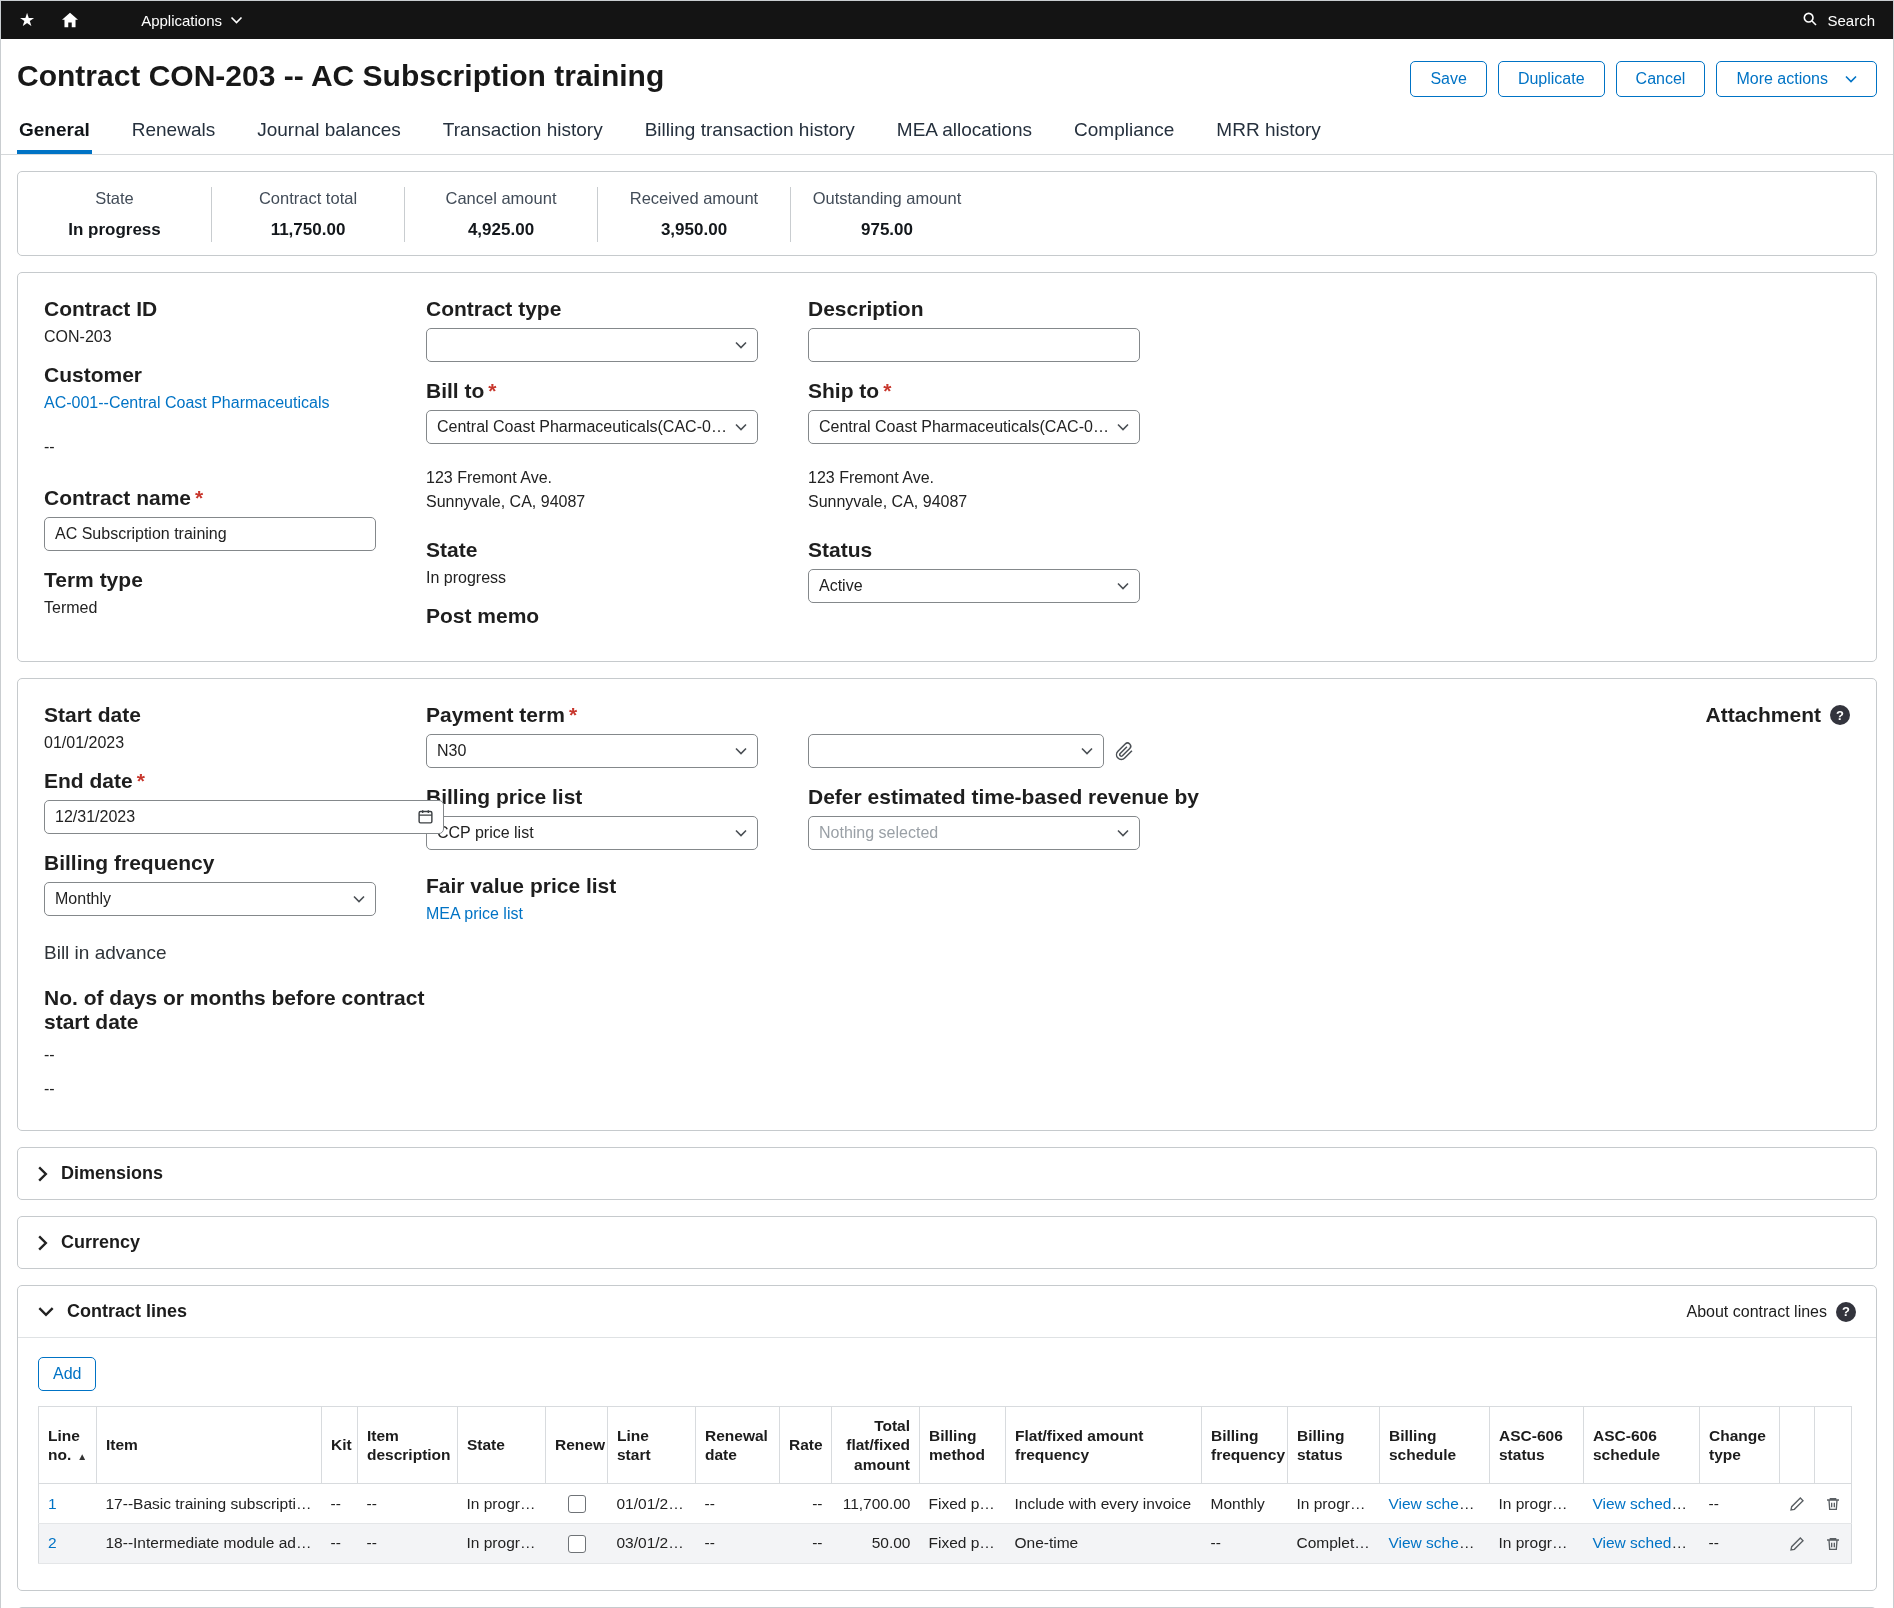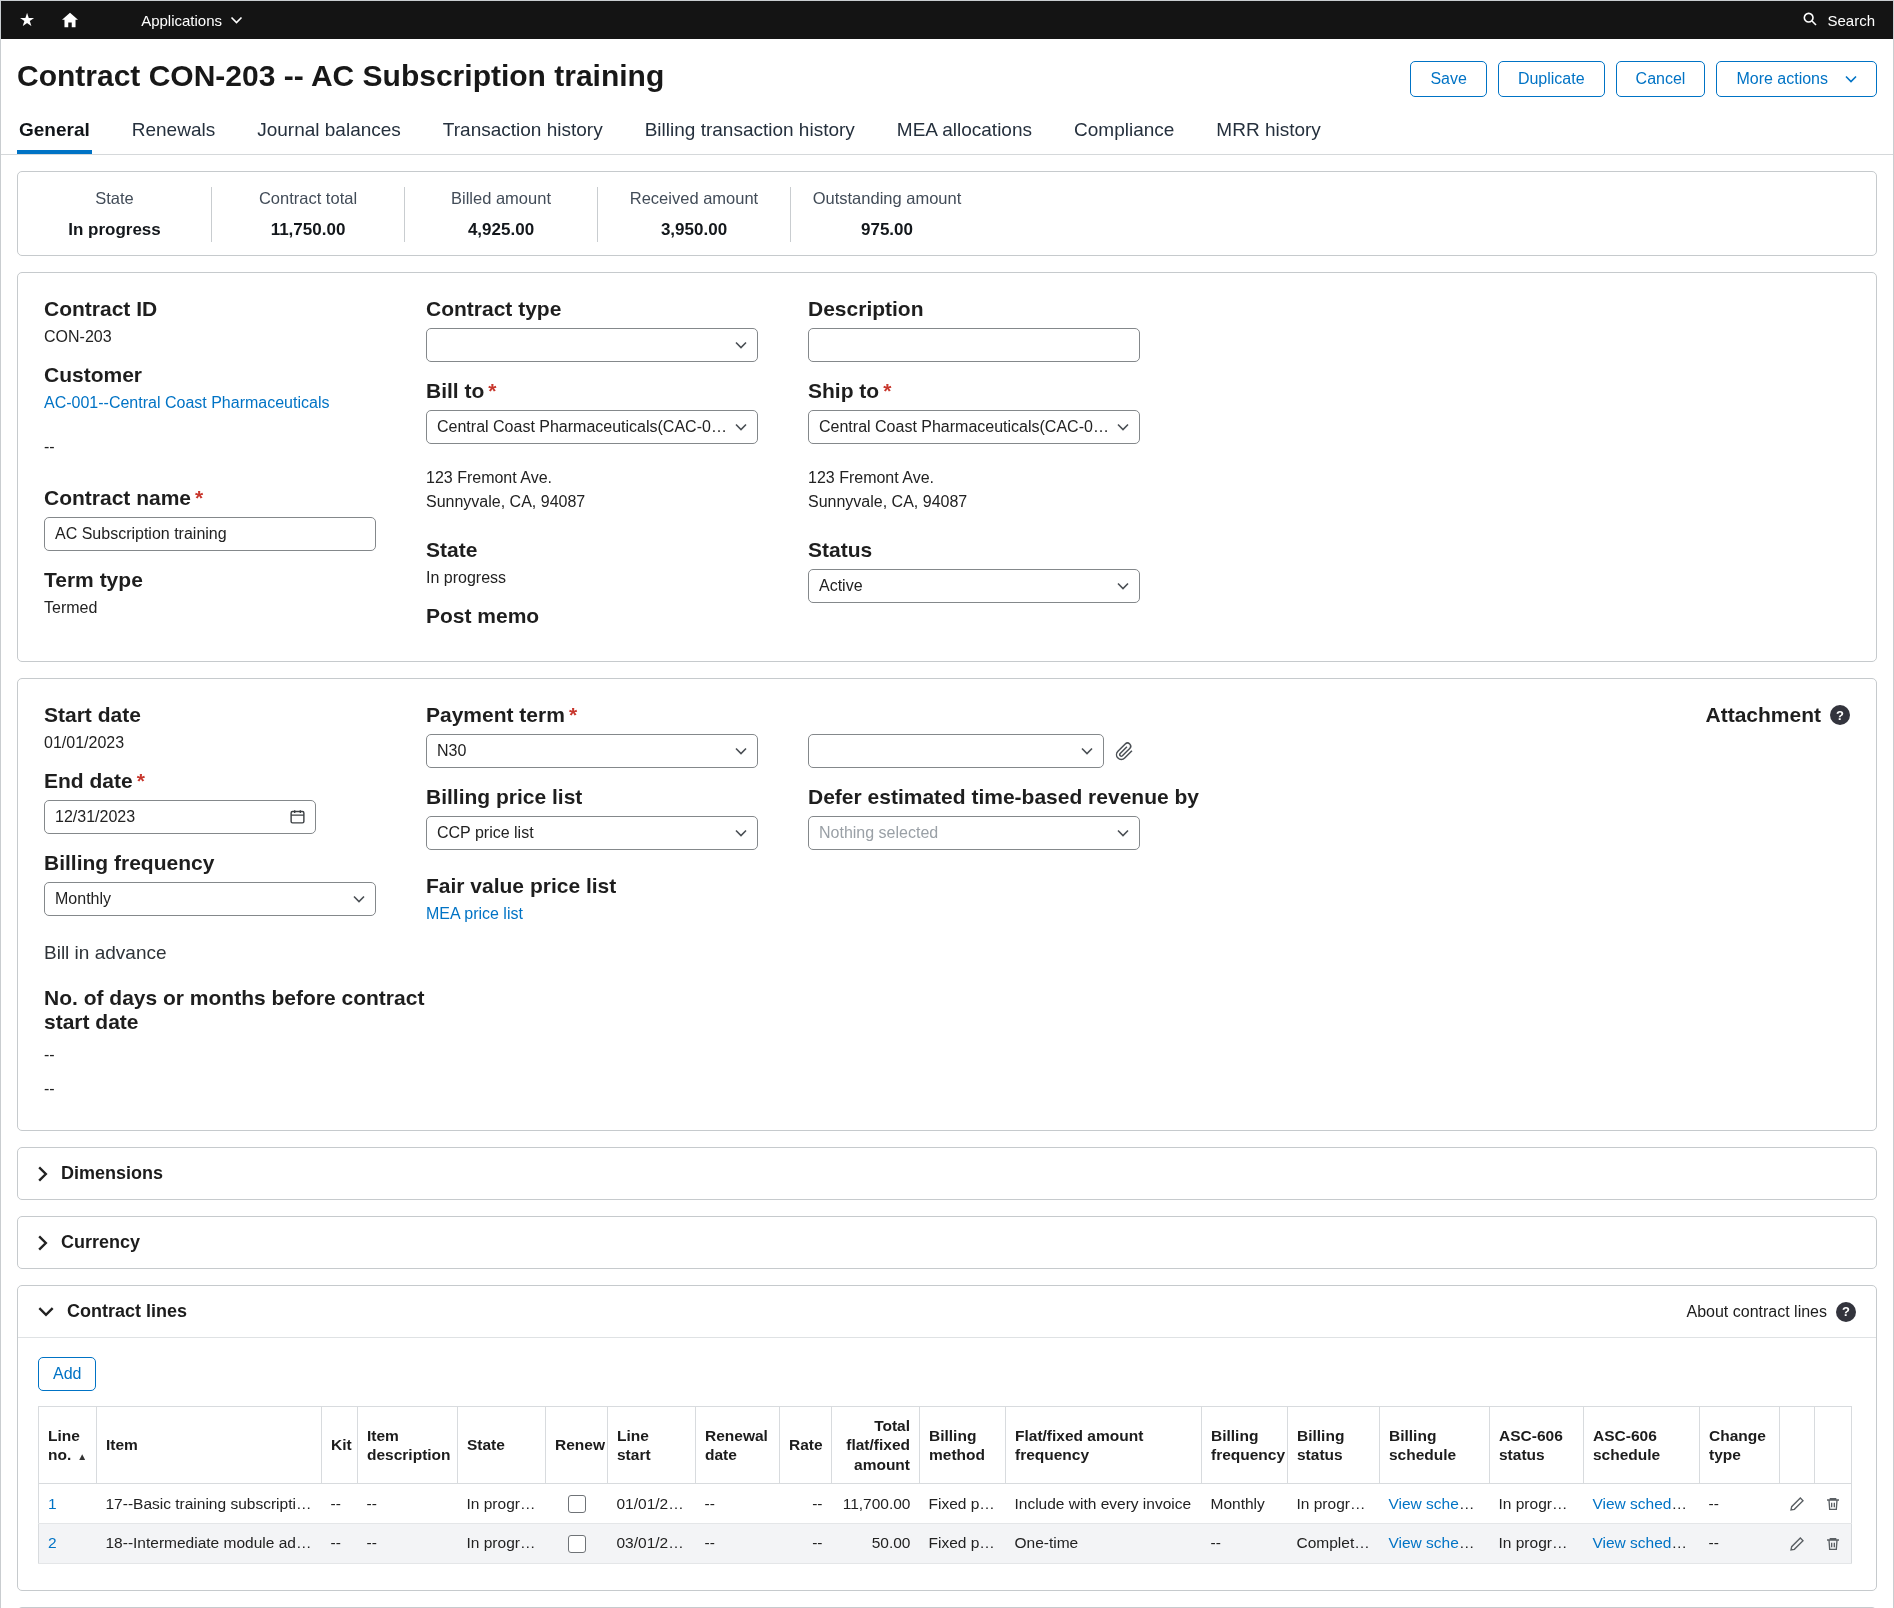"Billed amount" div.sum-label { text: Billed -> Cancel }
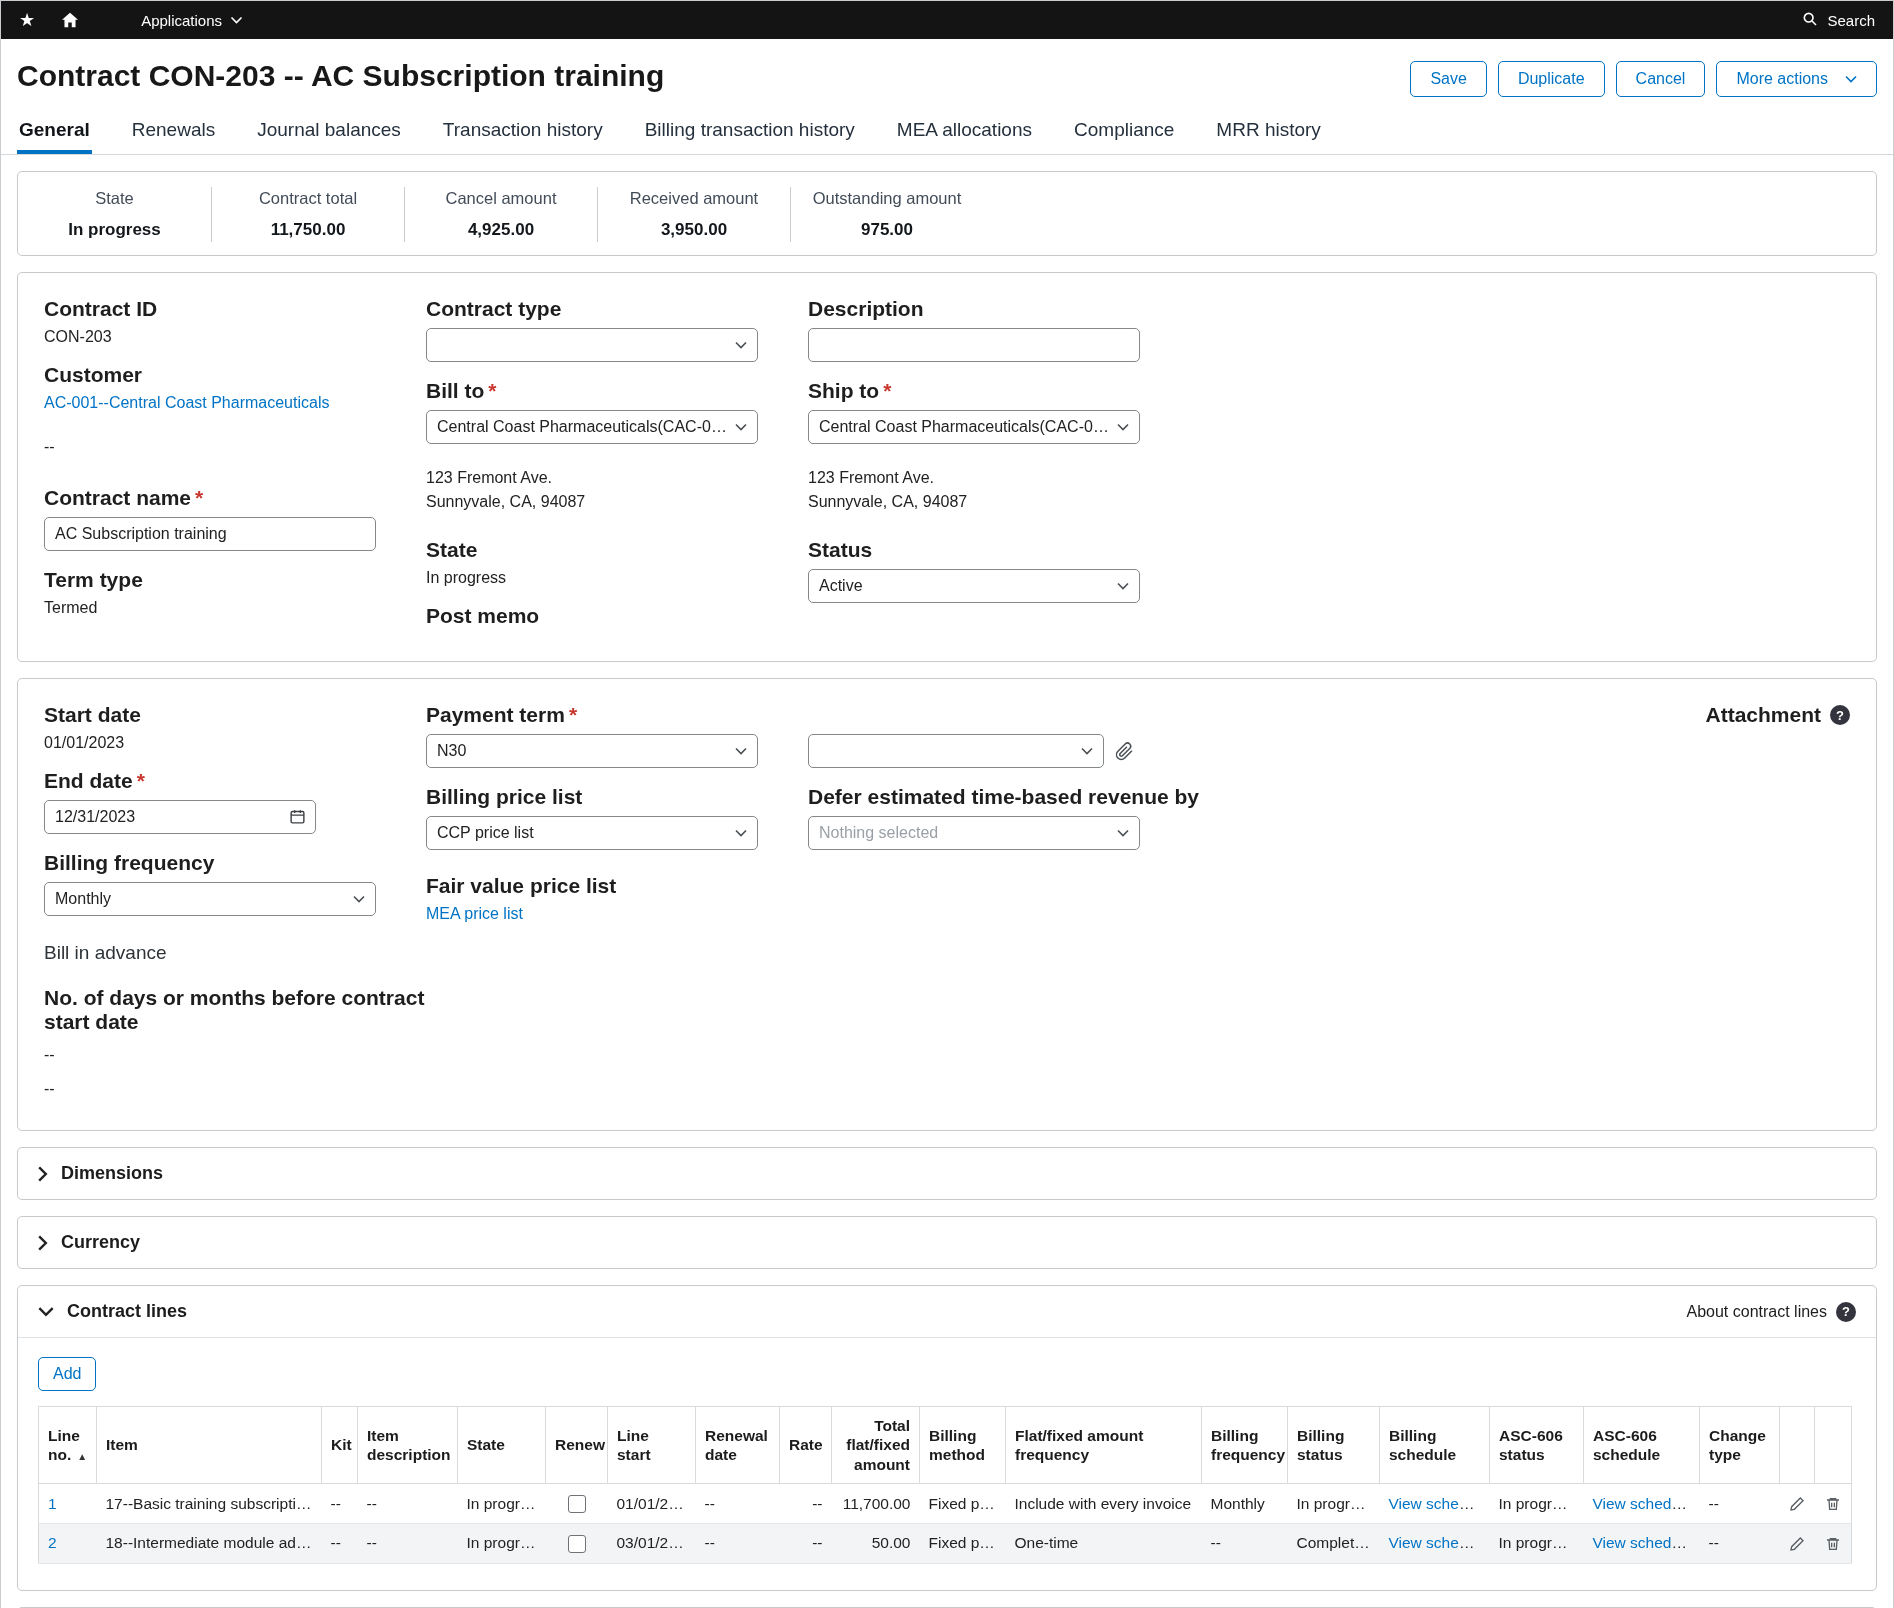"12/31/2023" .input-wrap { width: 272px -> 400px }
